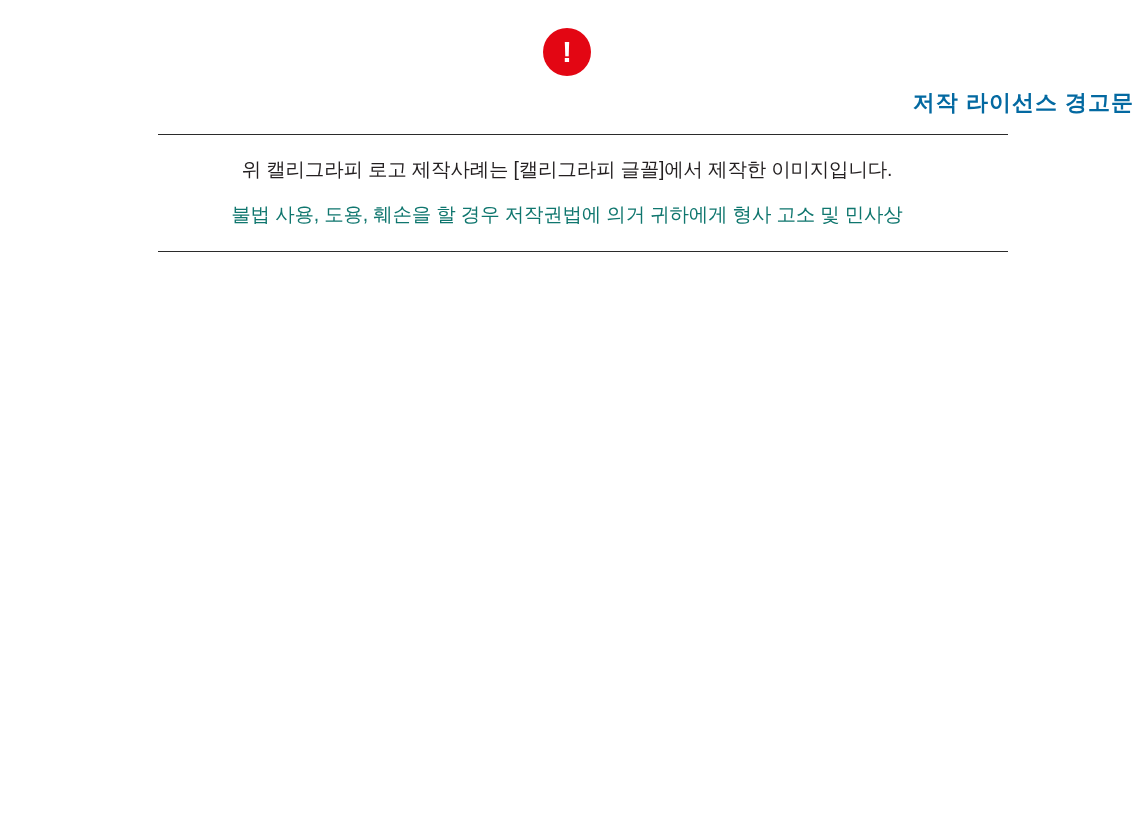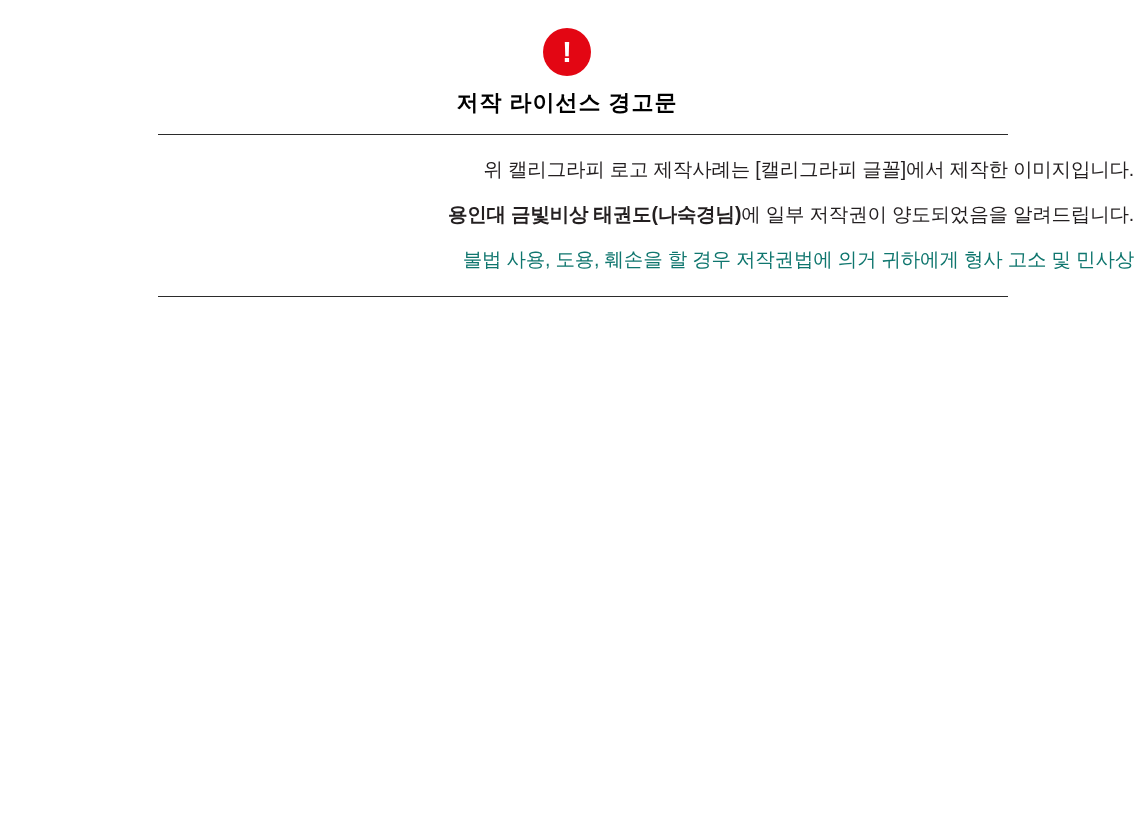"저작 라이선스 경고문" .notice-title { color: #000000 -> #0369a1; text-align: center -> right }
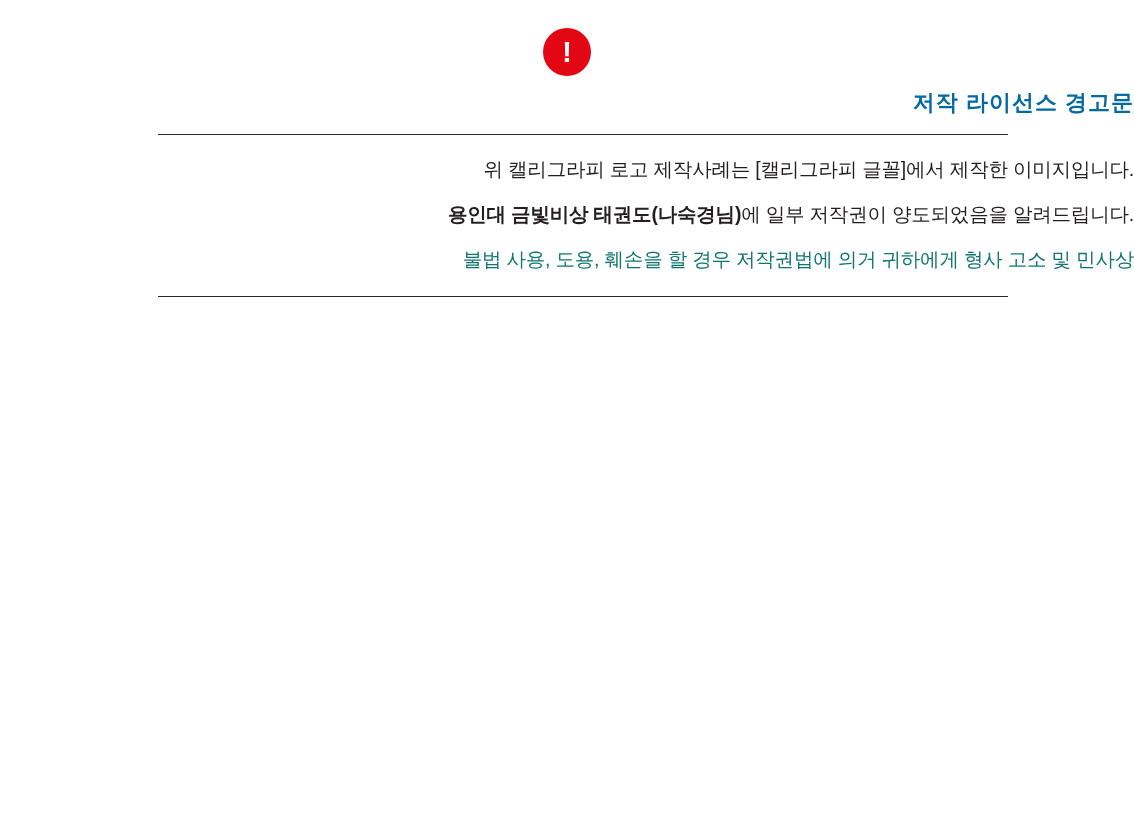"위 캘리그라피 로고 제작사례는 [캘리그라피" .line { text-align: right -> center }
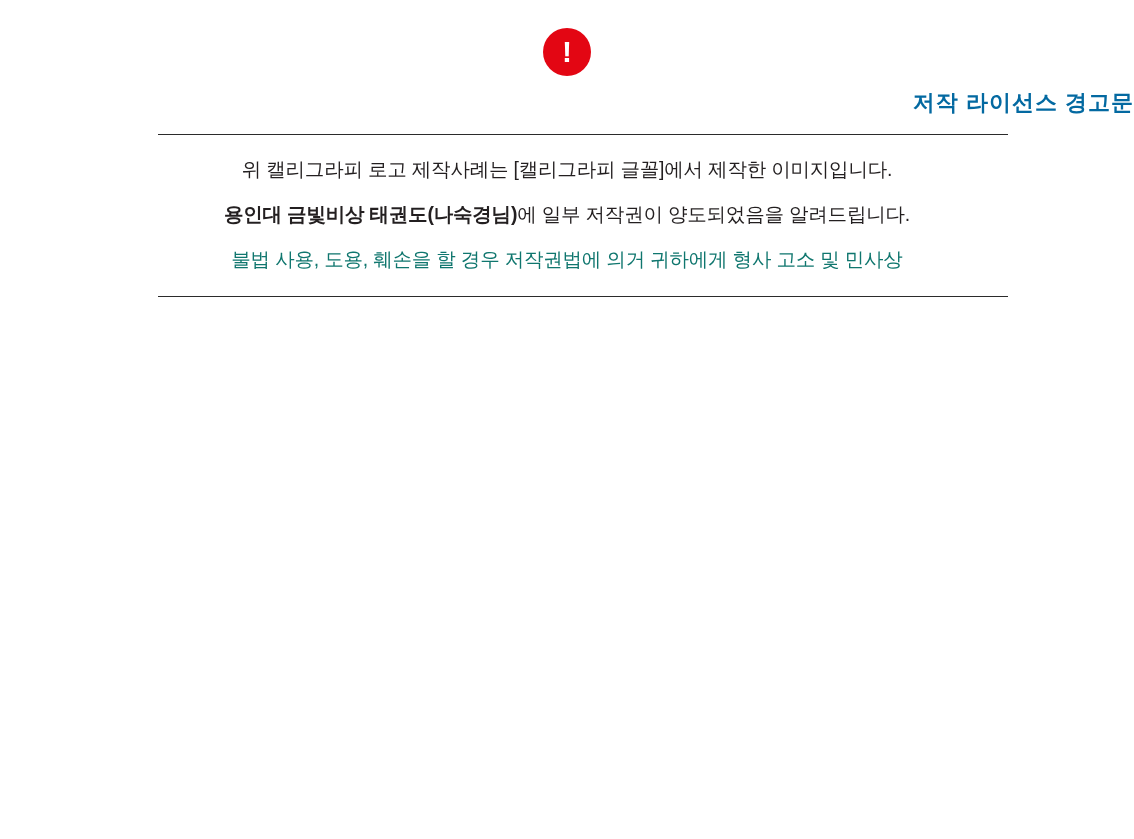"용인대 금빛비상 태권도(나숙경님)에 일부 저작권이" div.line { html: <div> <span>용인대 금빛비상 태권도(나숙경님)</span><span>에 일부 저작권이 양도되었음을 알려드립니다.</span> </div> -> none }
